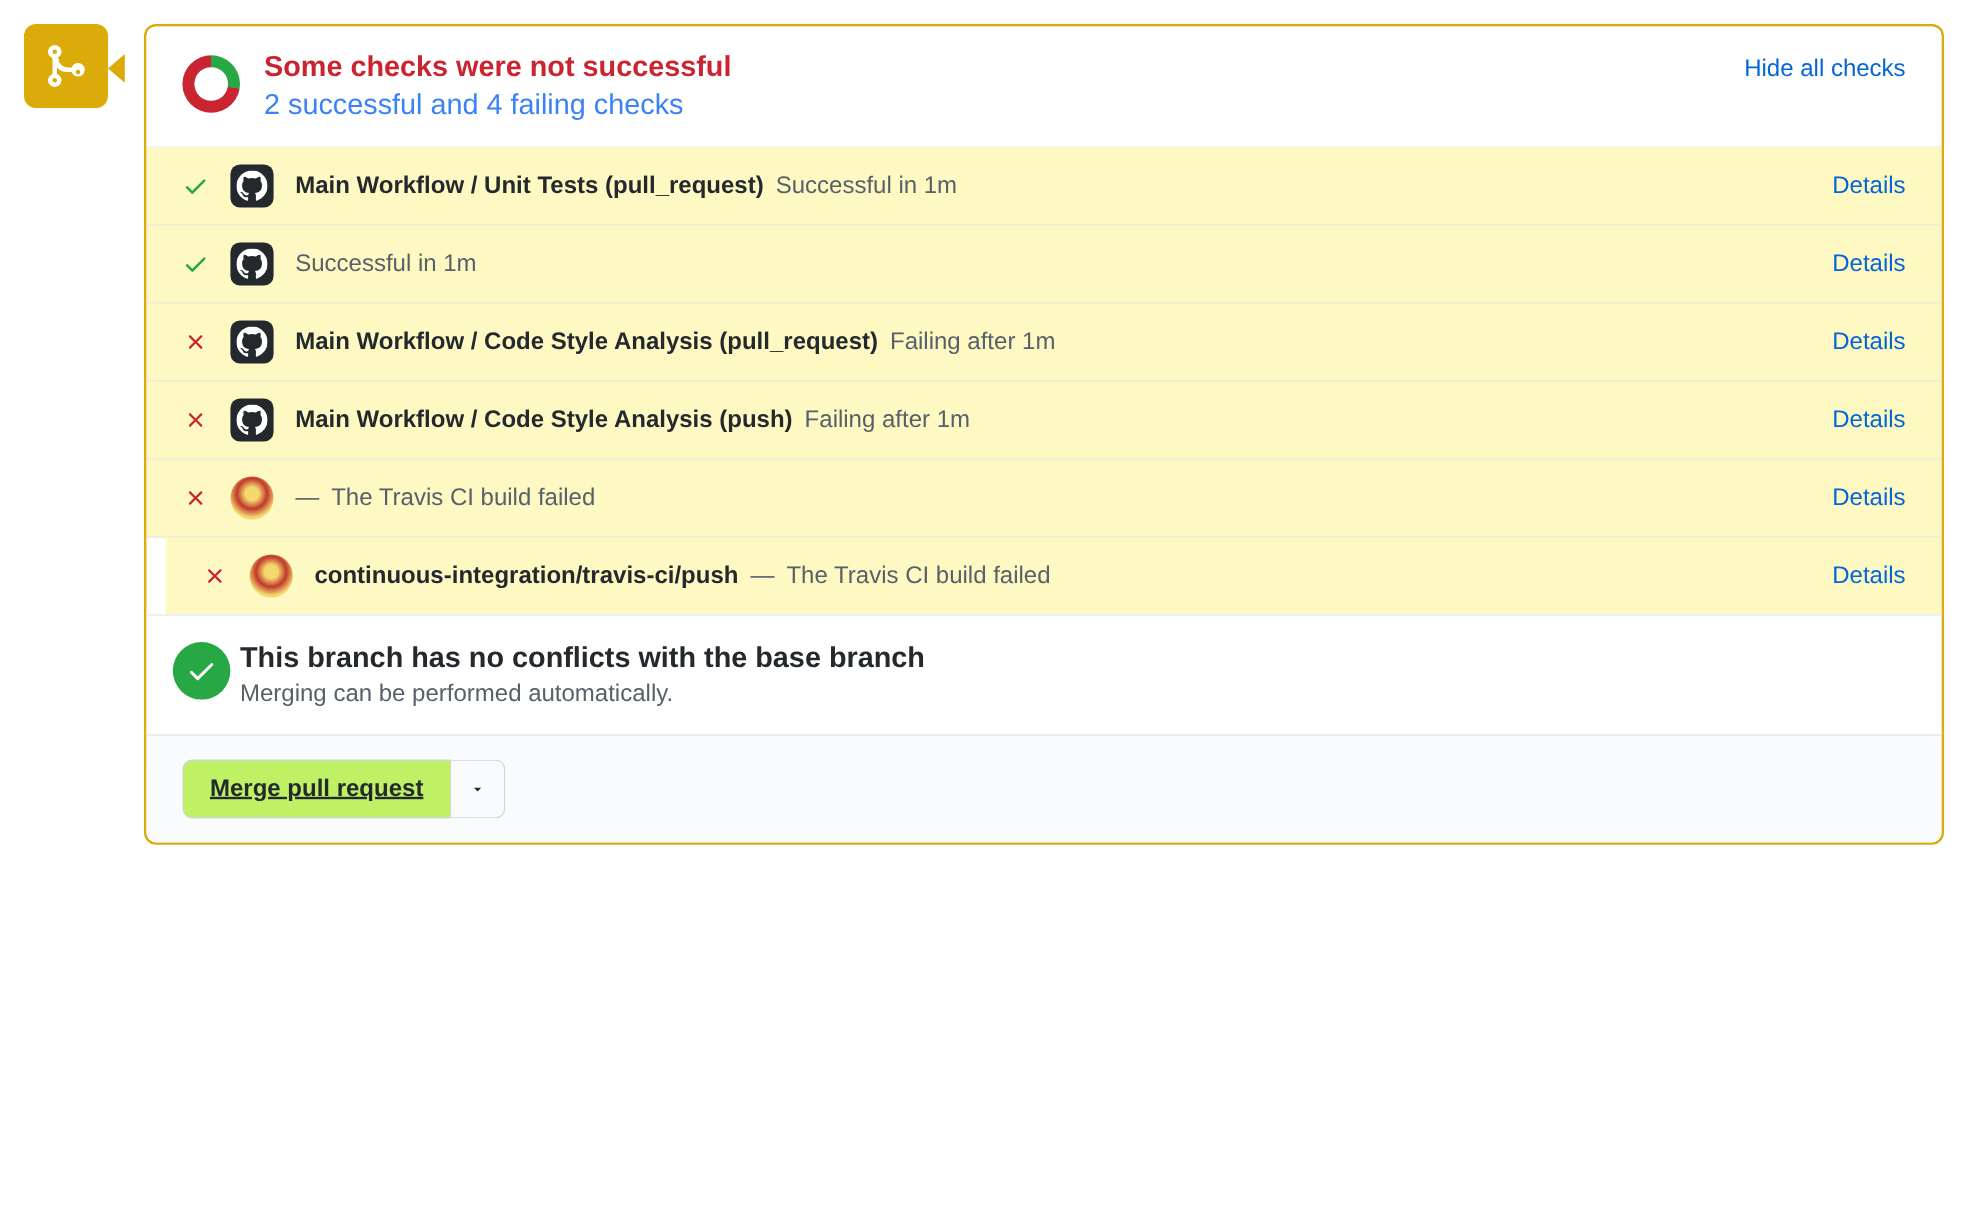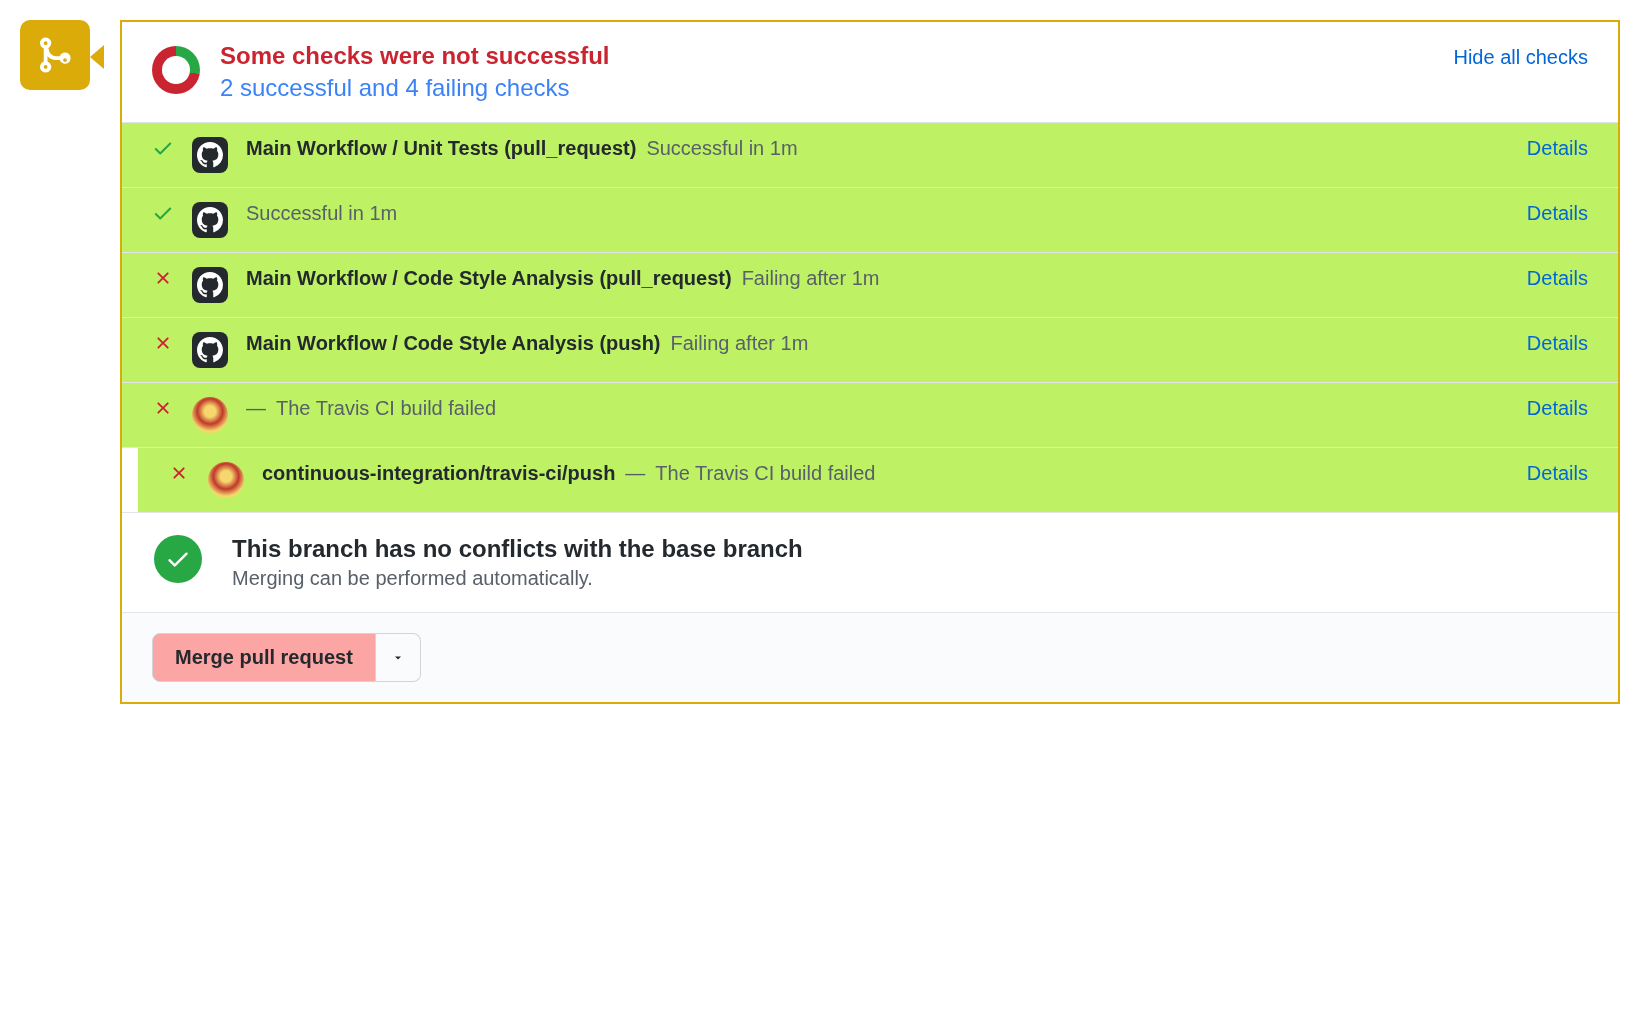"Some checks were not successful" .mergebox { border-radius: 0 -> 10px }
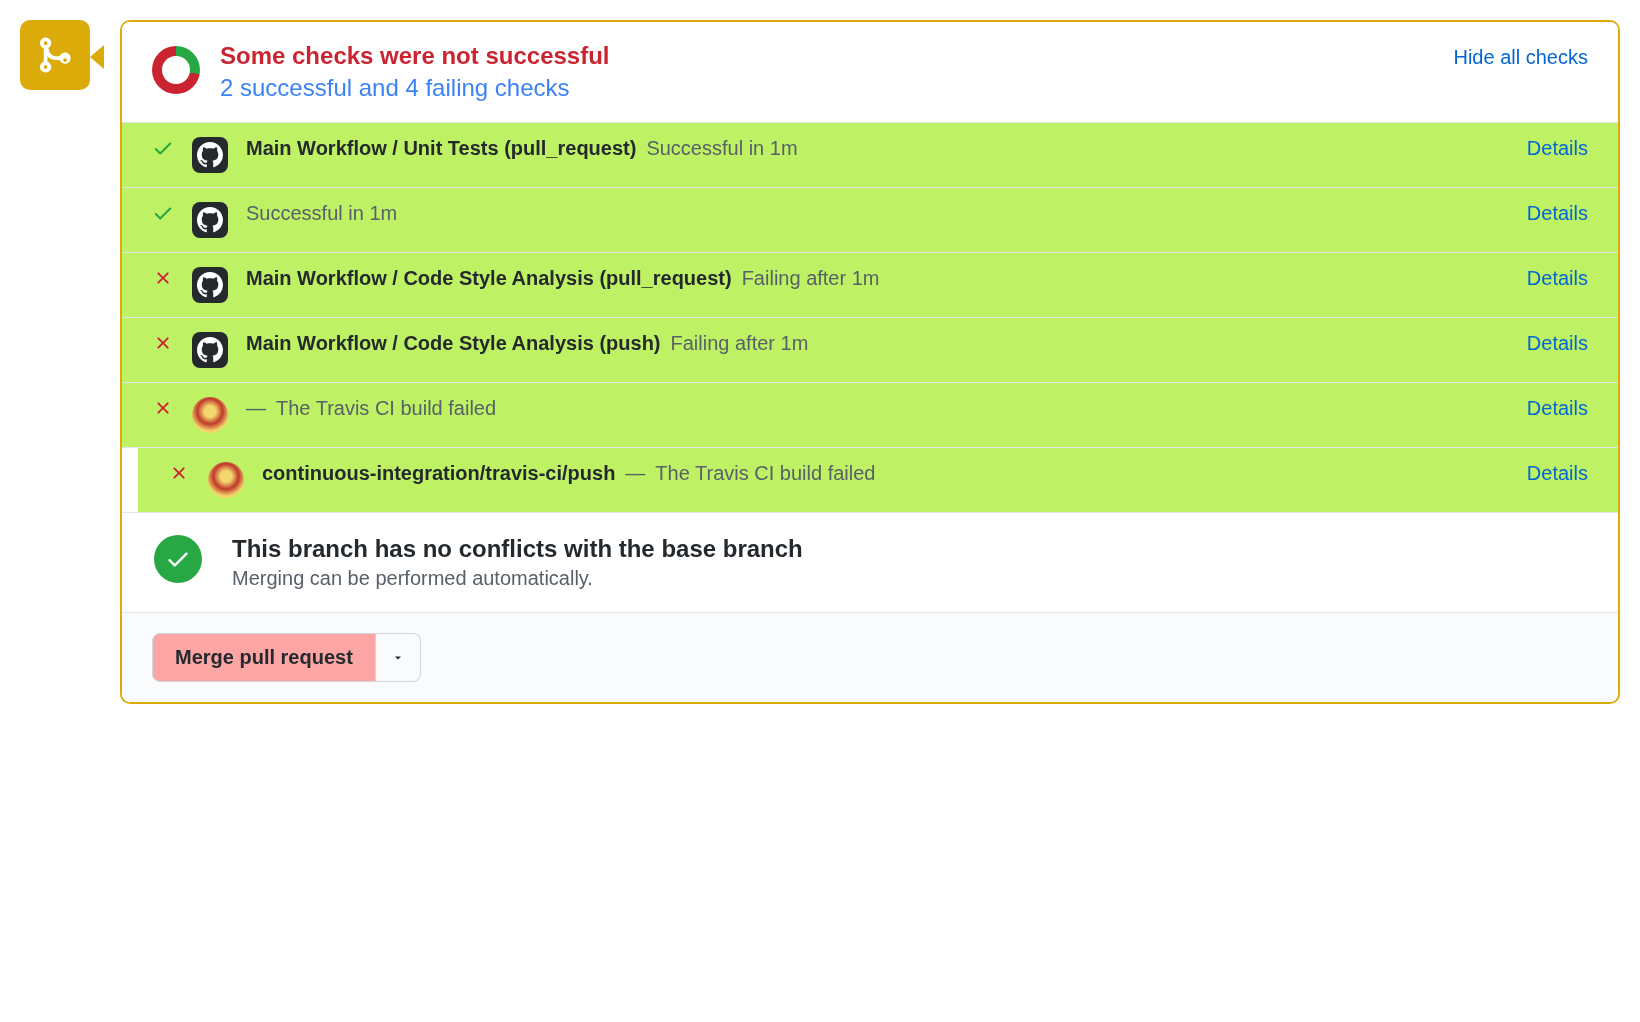"Main Workflow / Unit Tests" .check-row { align-items: none -> center; background: #bef264 -> #fef9c3 }
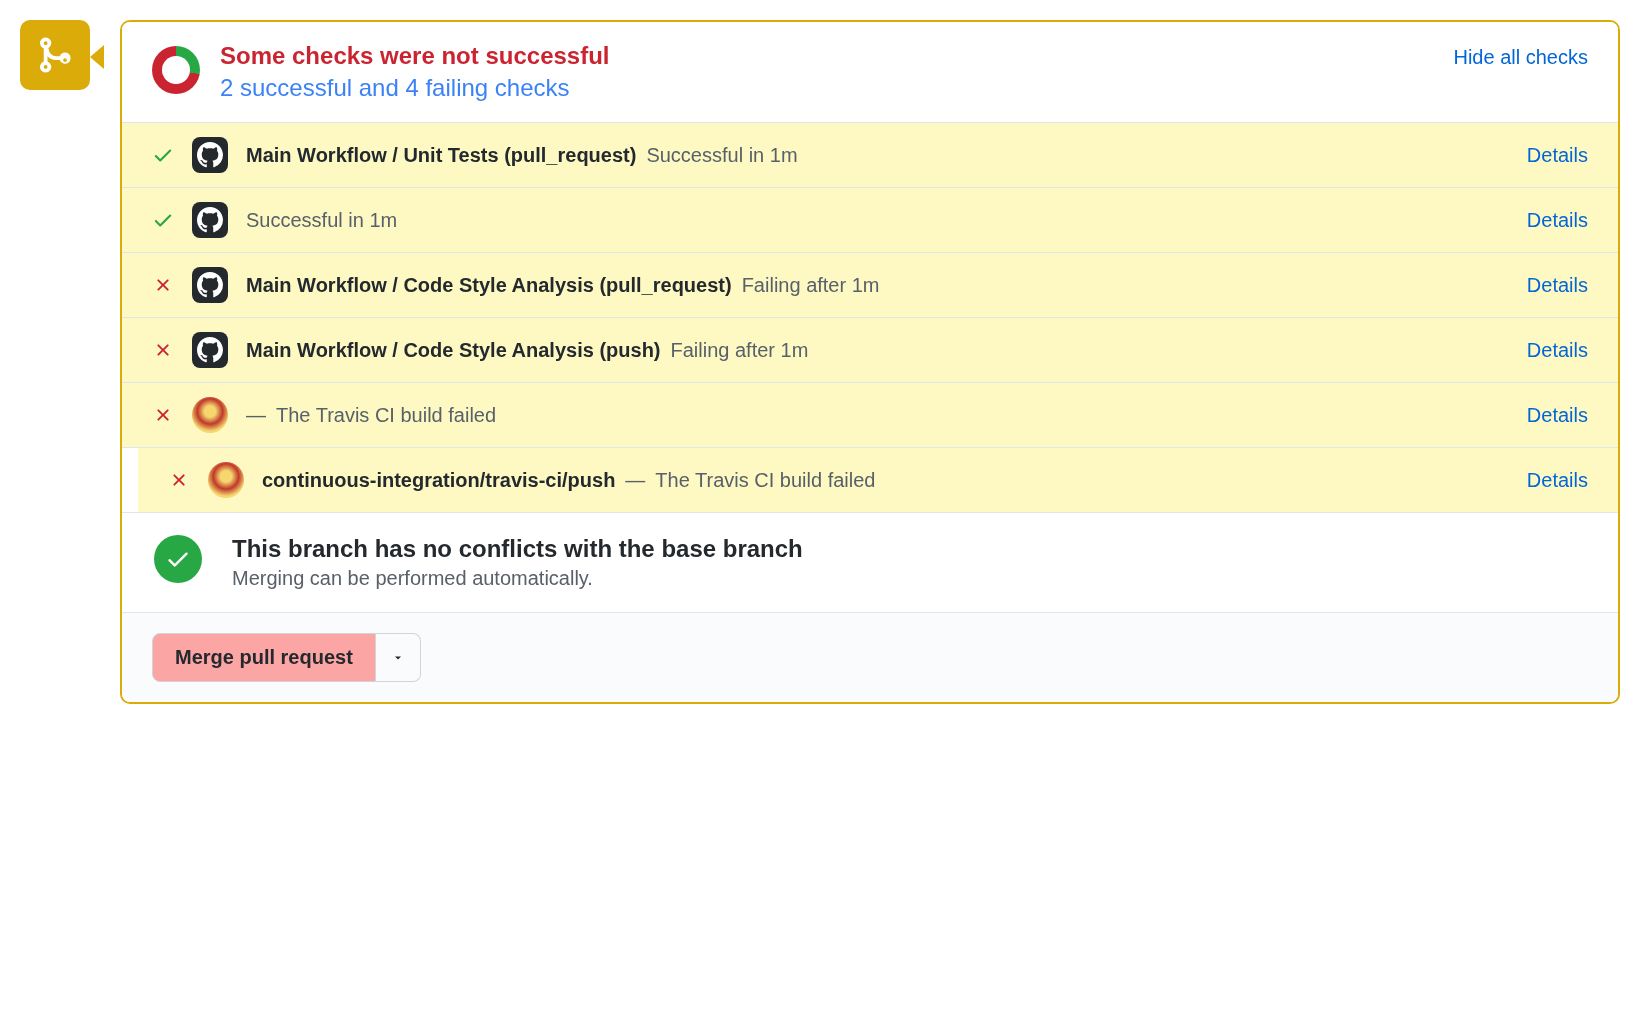"This branch has no conflicts" .conflict-section { gap: 30px -> 8px; padding: 22px 32px -> 22px 22px }
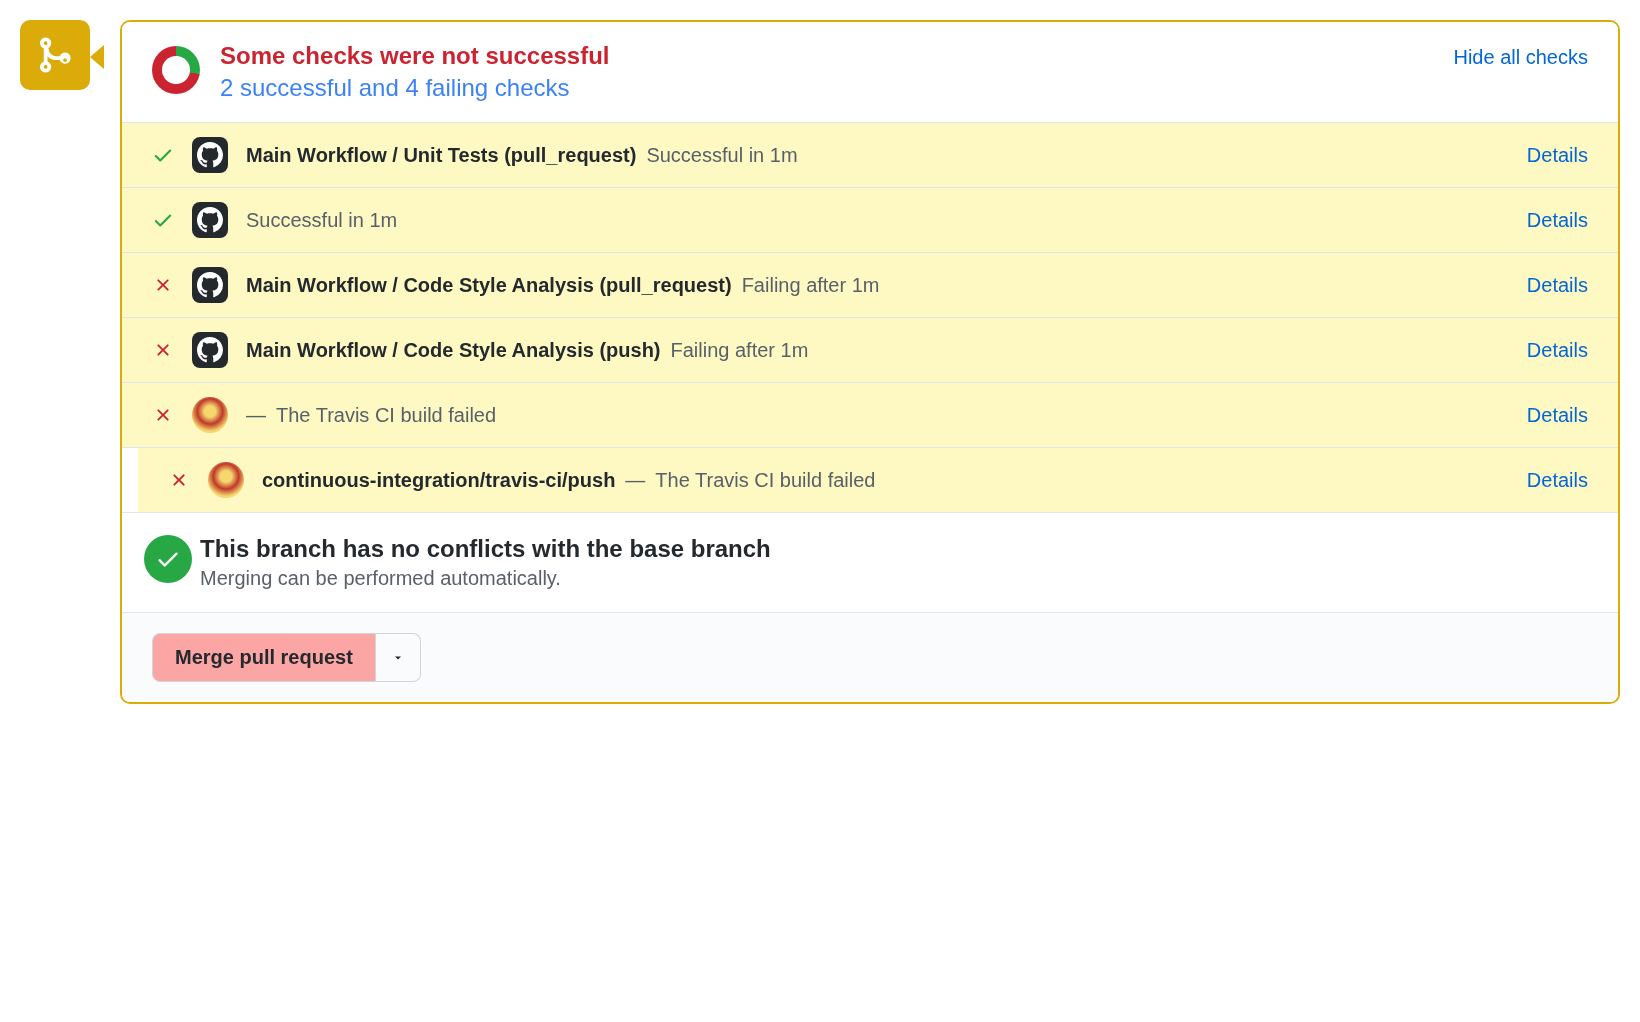"Merge pull request" .merge-btn { background: #fca5a5 -> #bef264; text-decoration: none -> underline }
